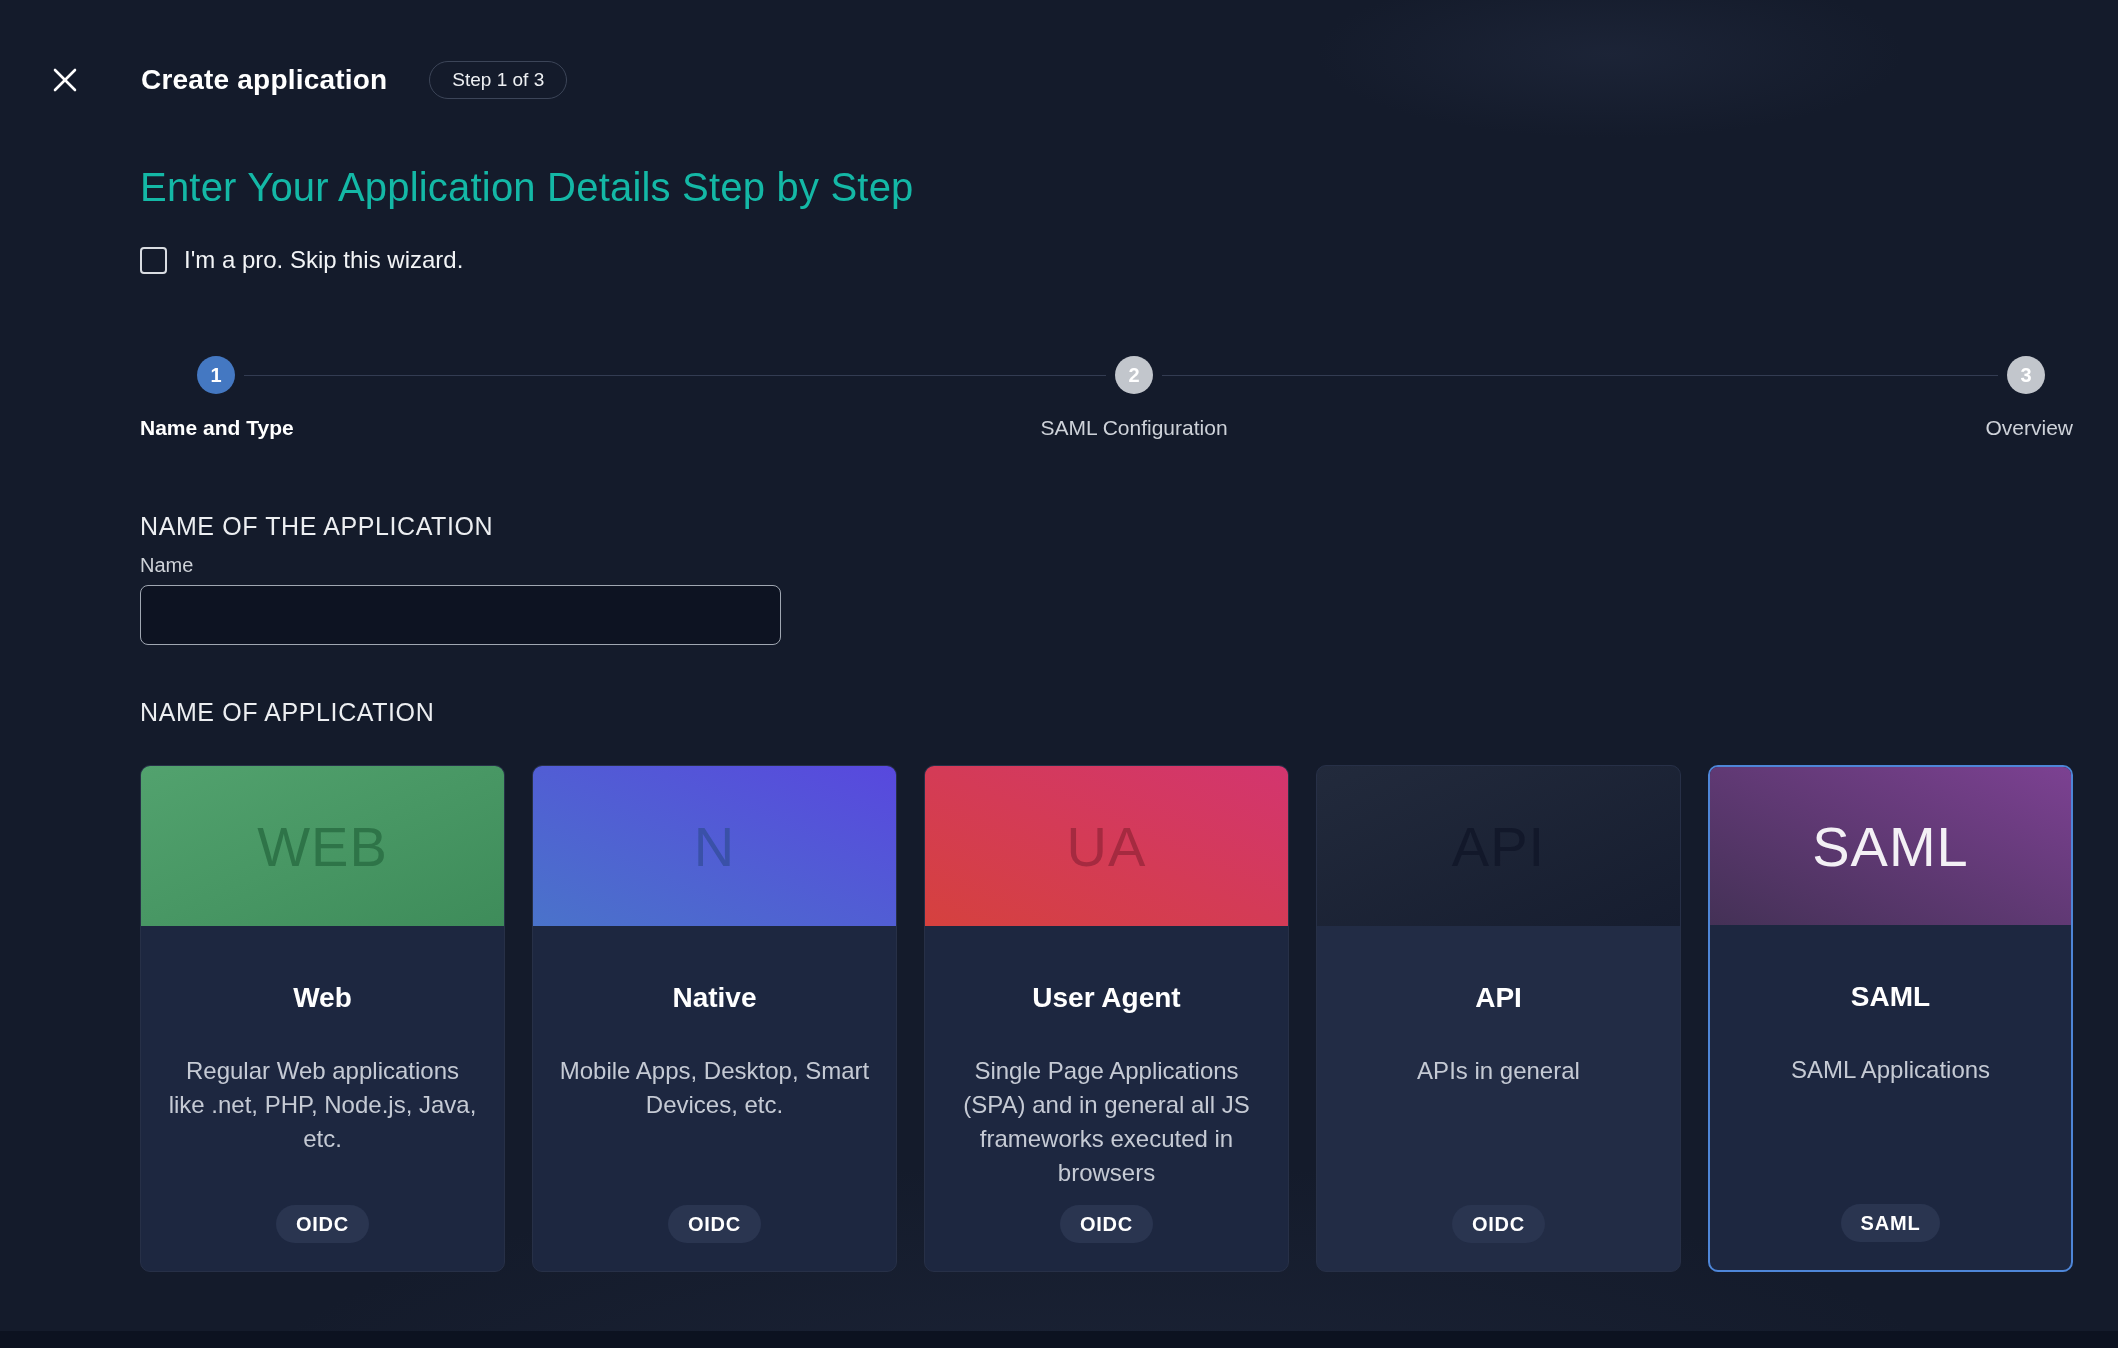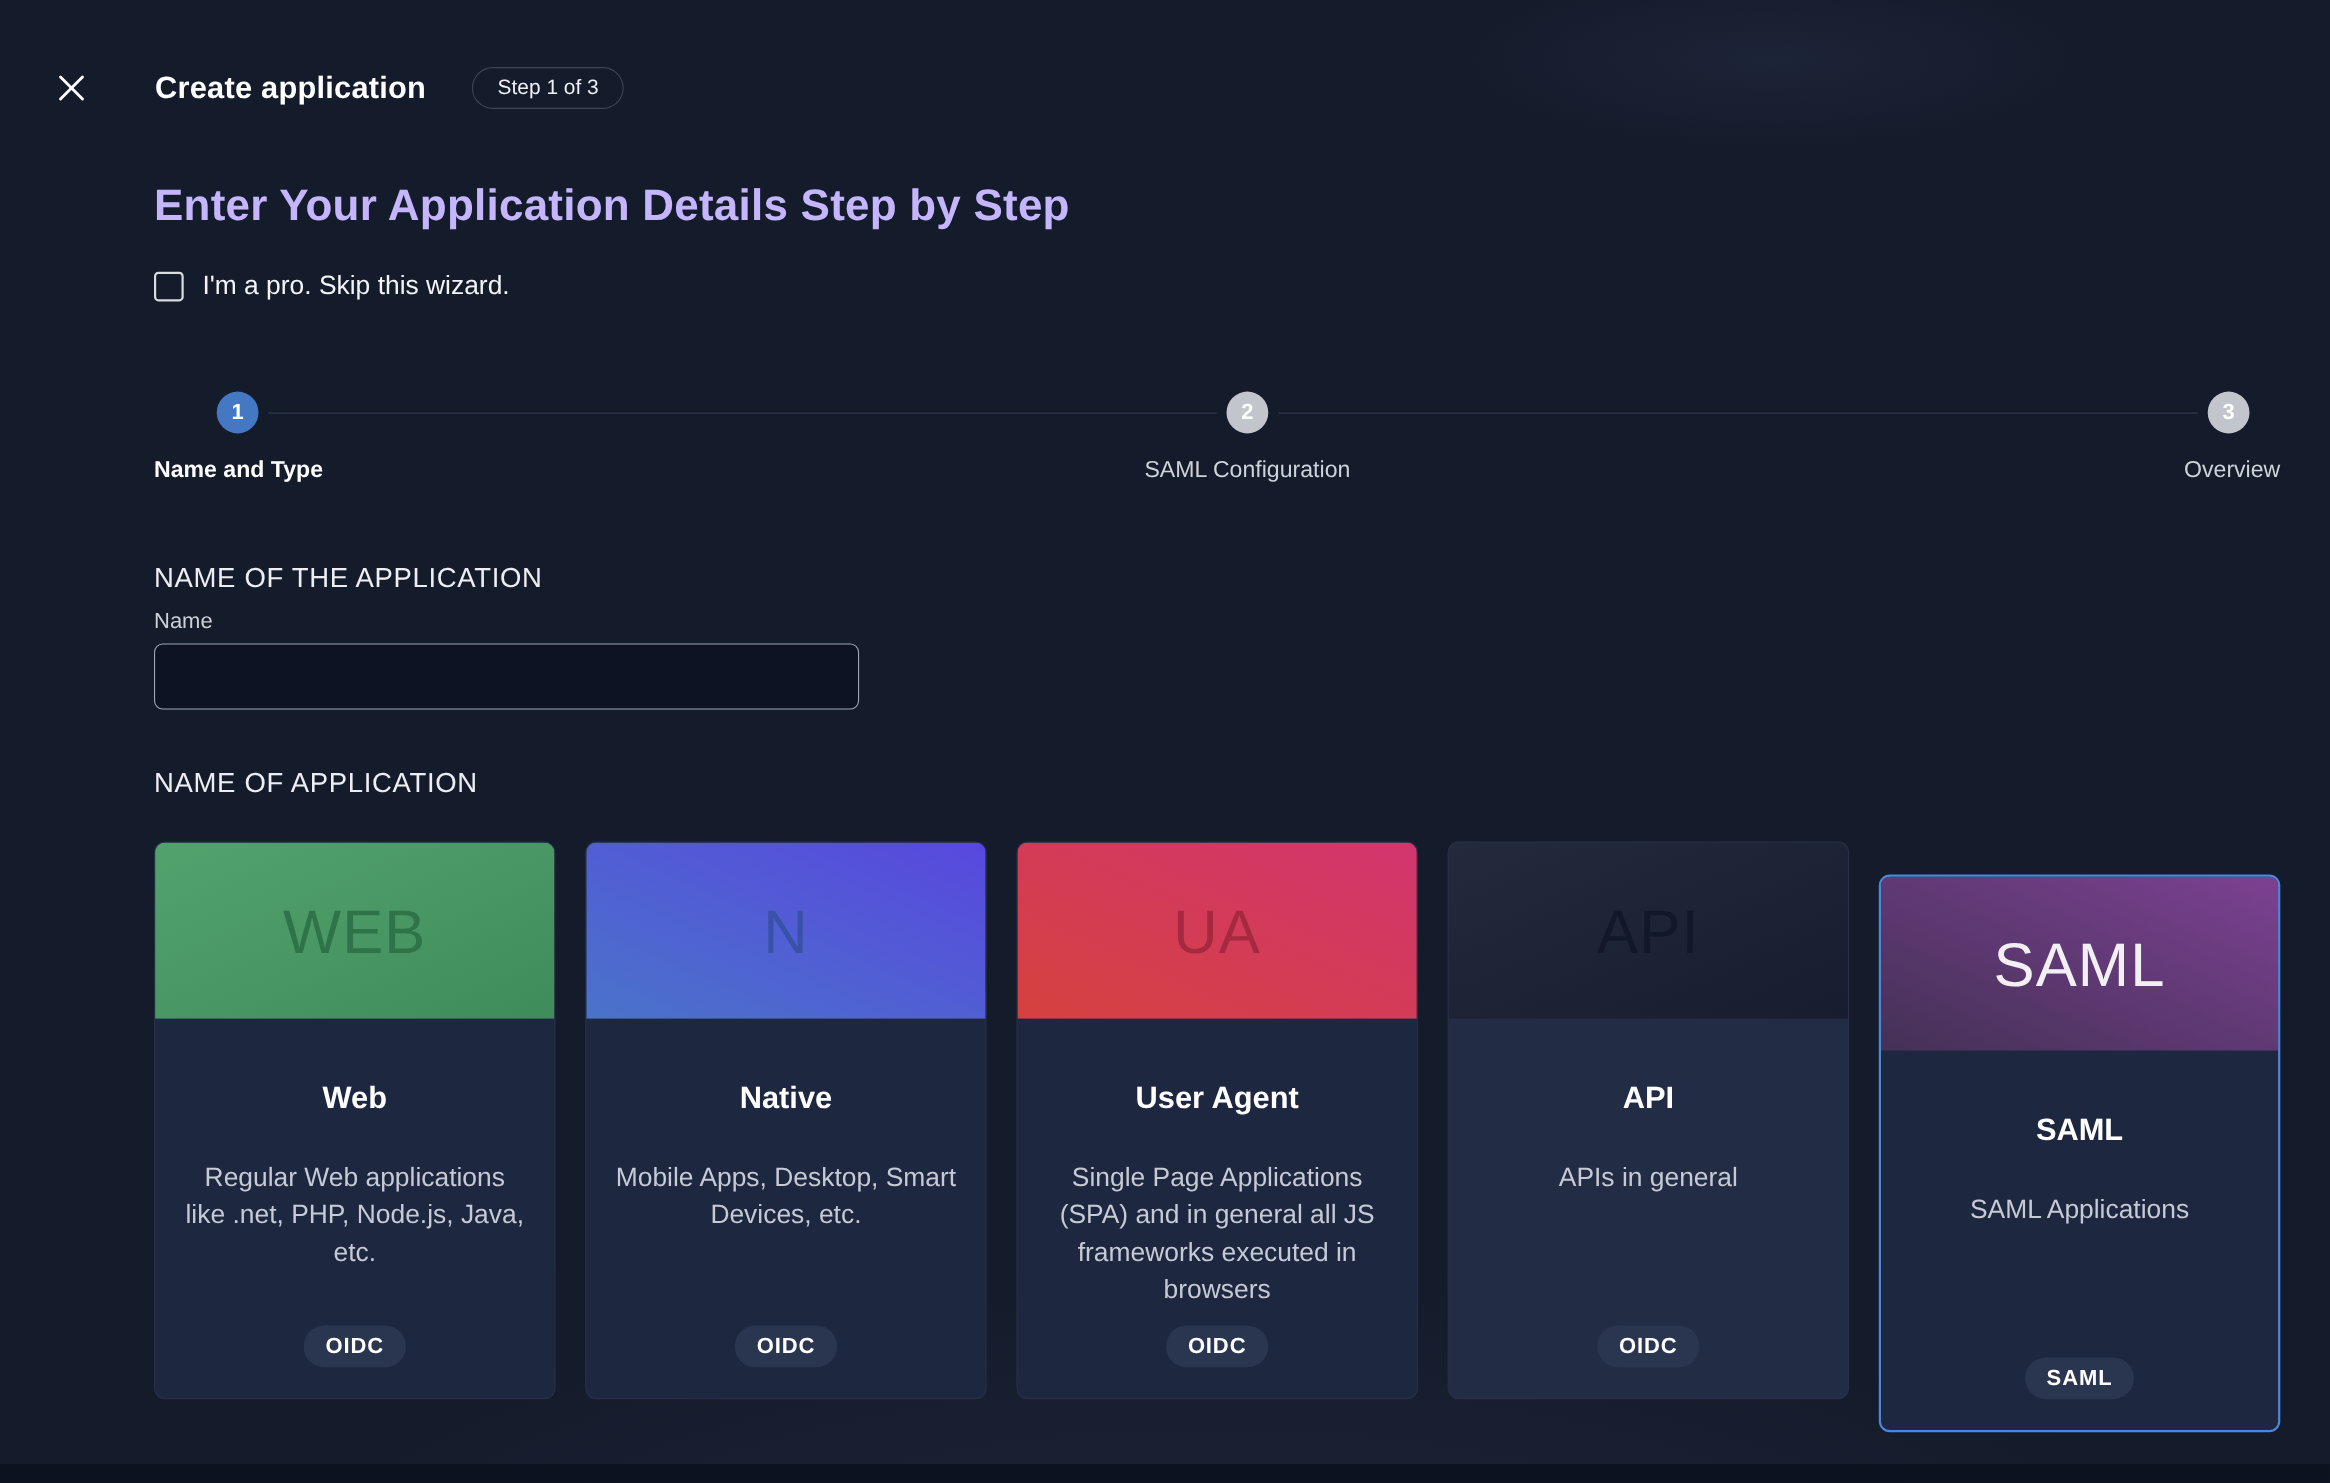"Enter Your Application Details Step" h1.wizard-heading { color: #c4b5fd -> #14b8a6; font-weight: 700 -> 400 }
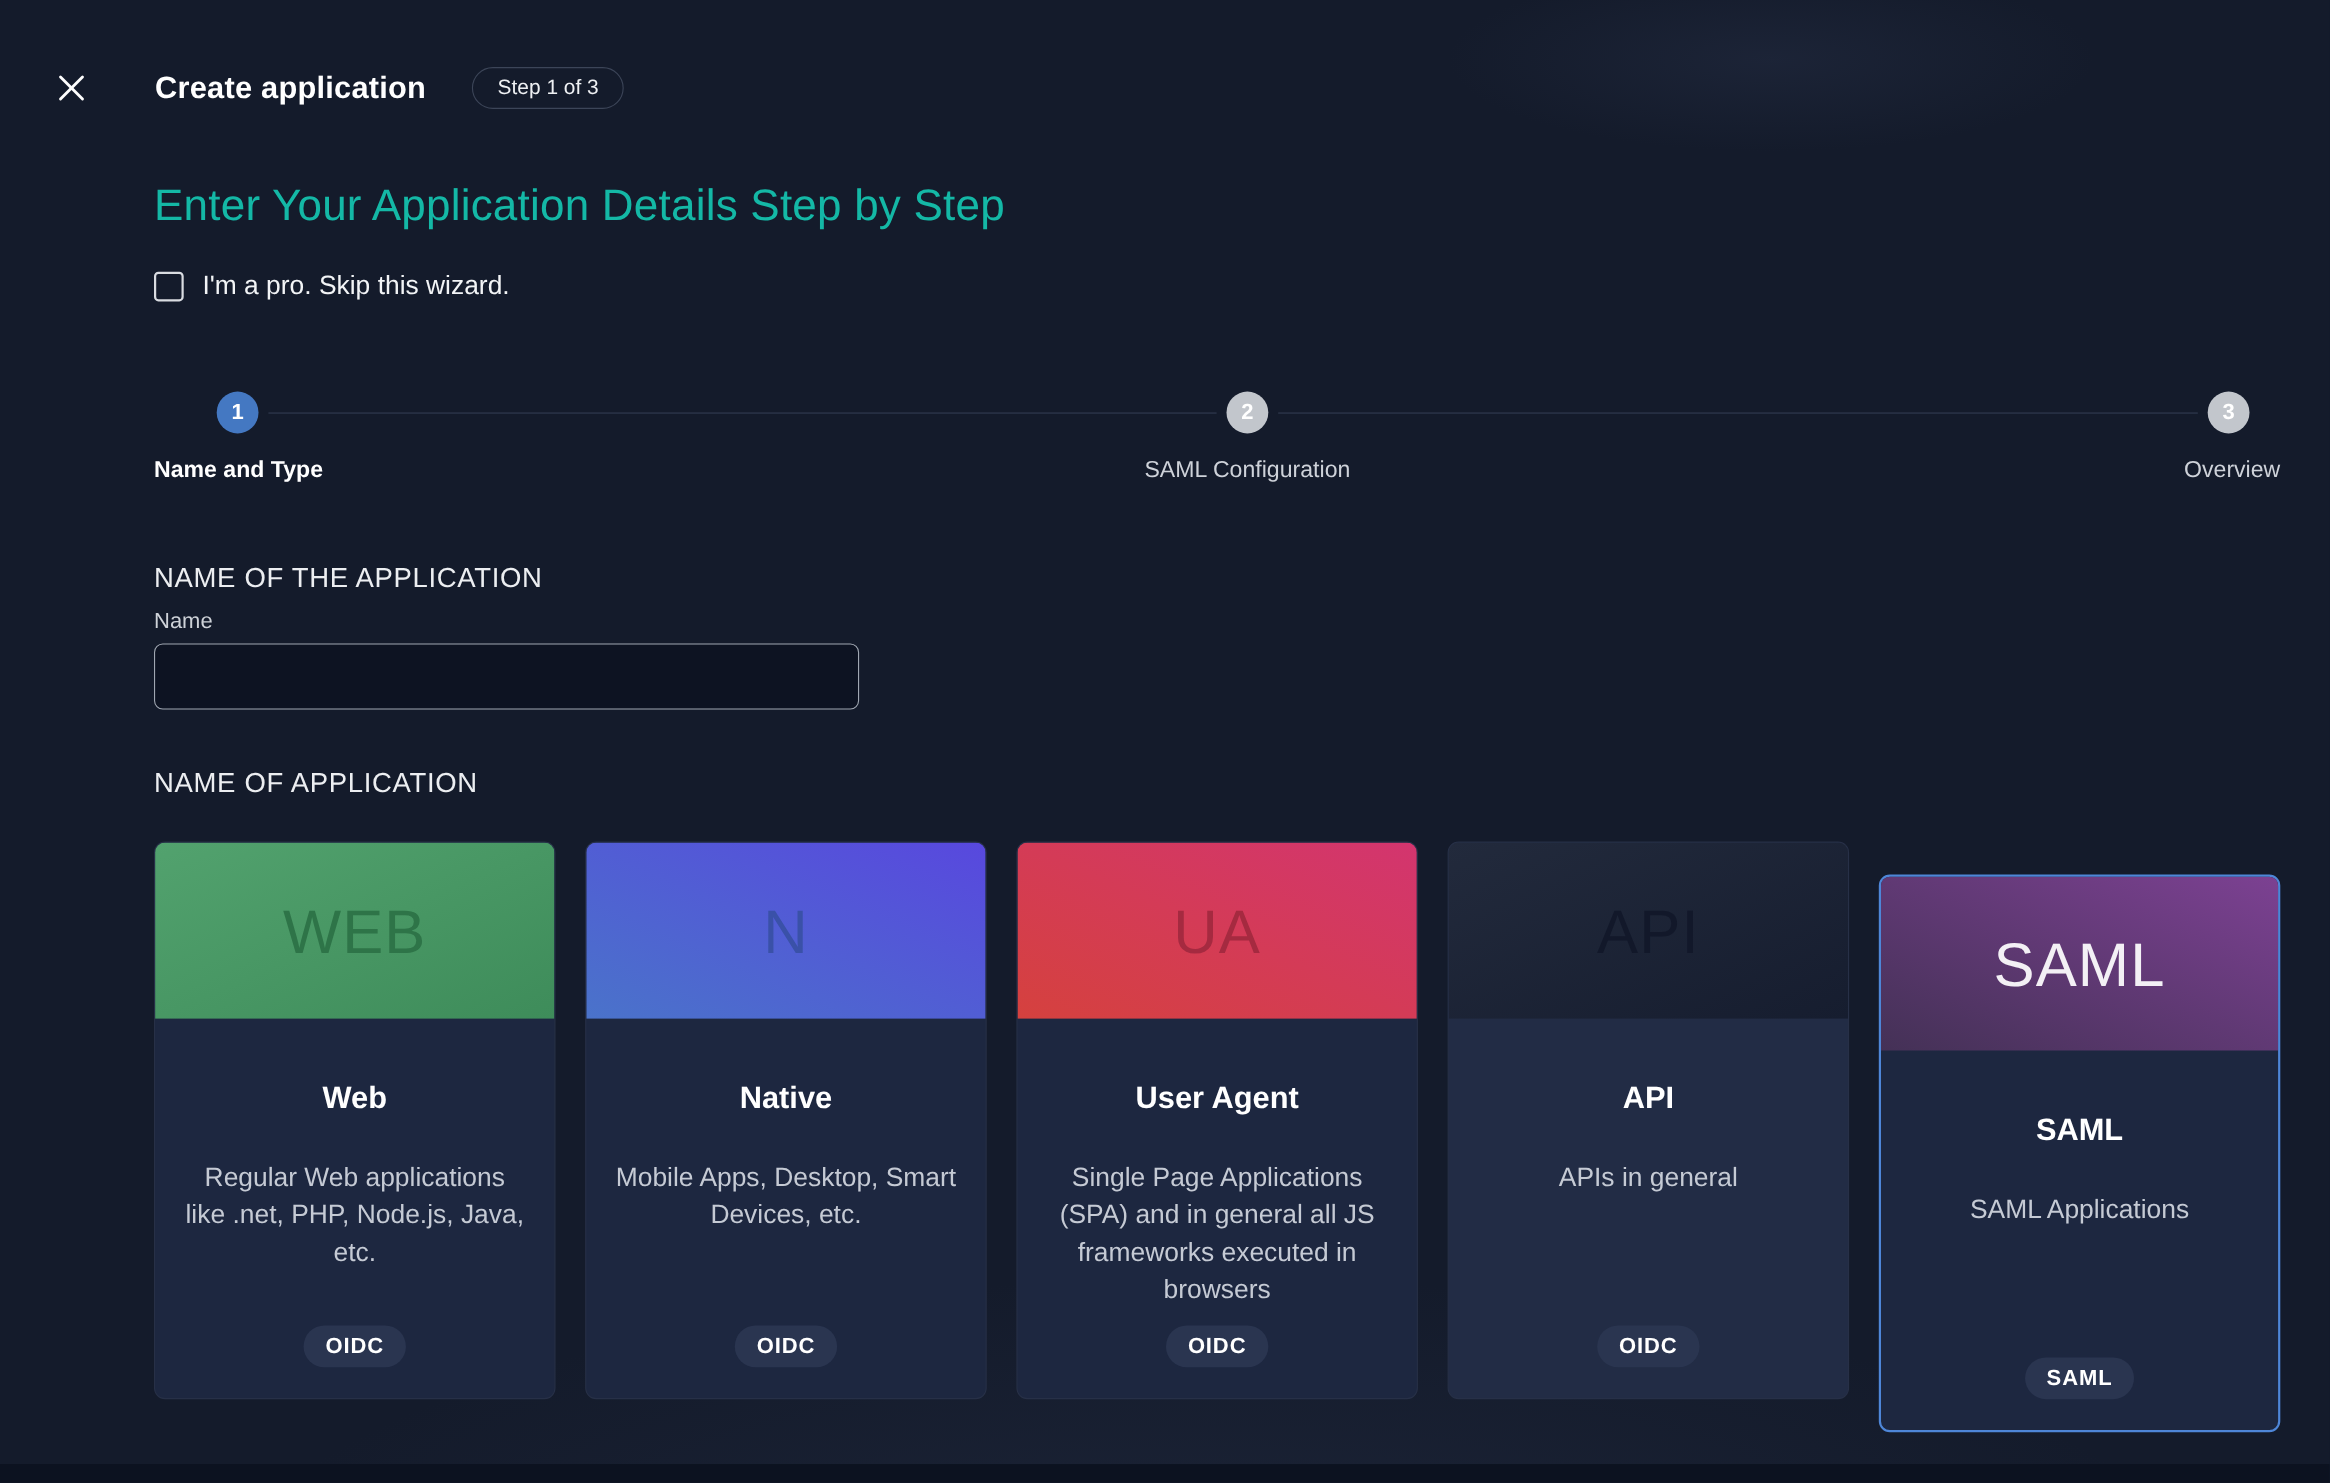"SAML" div.card { margin-top: 30px -> none }
